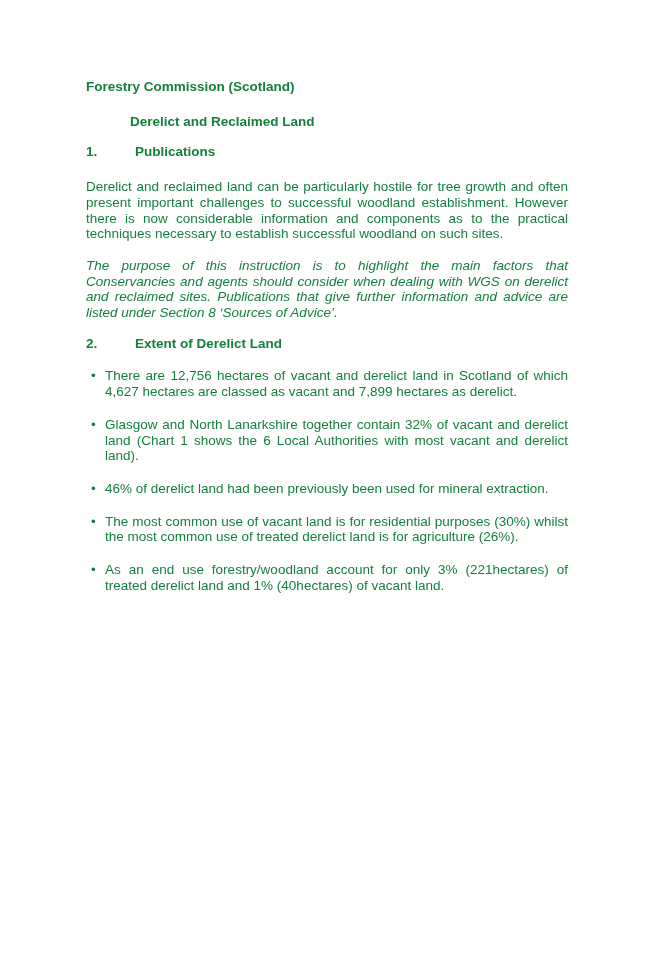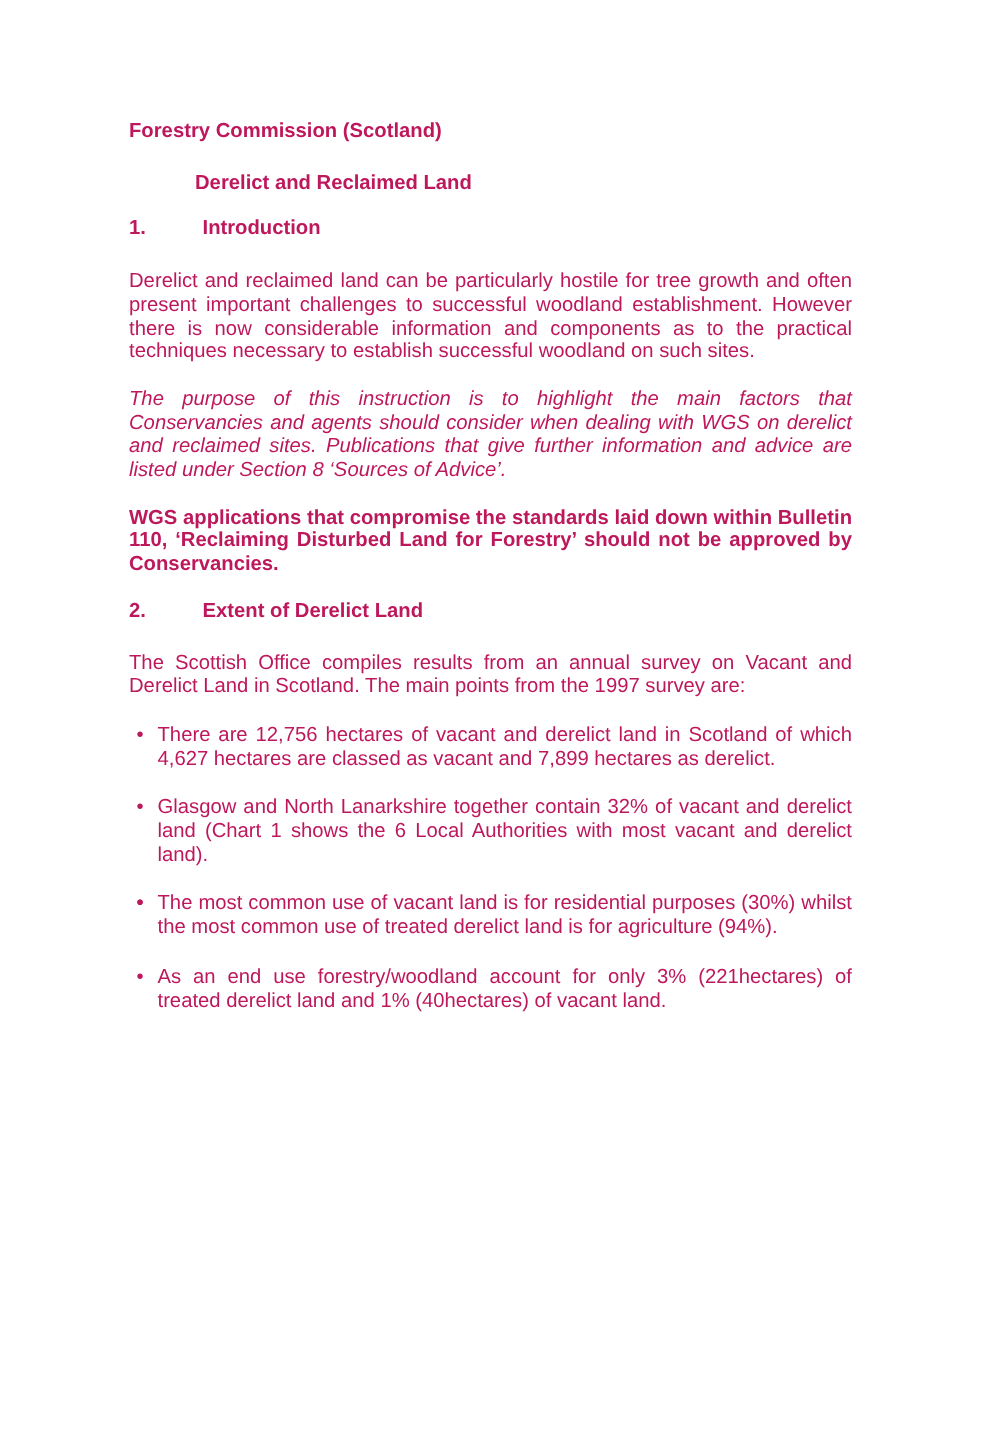"Forestry Commission (Scotland)" .page { color: #be185d -> #15803d }
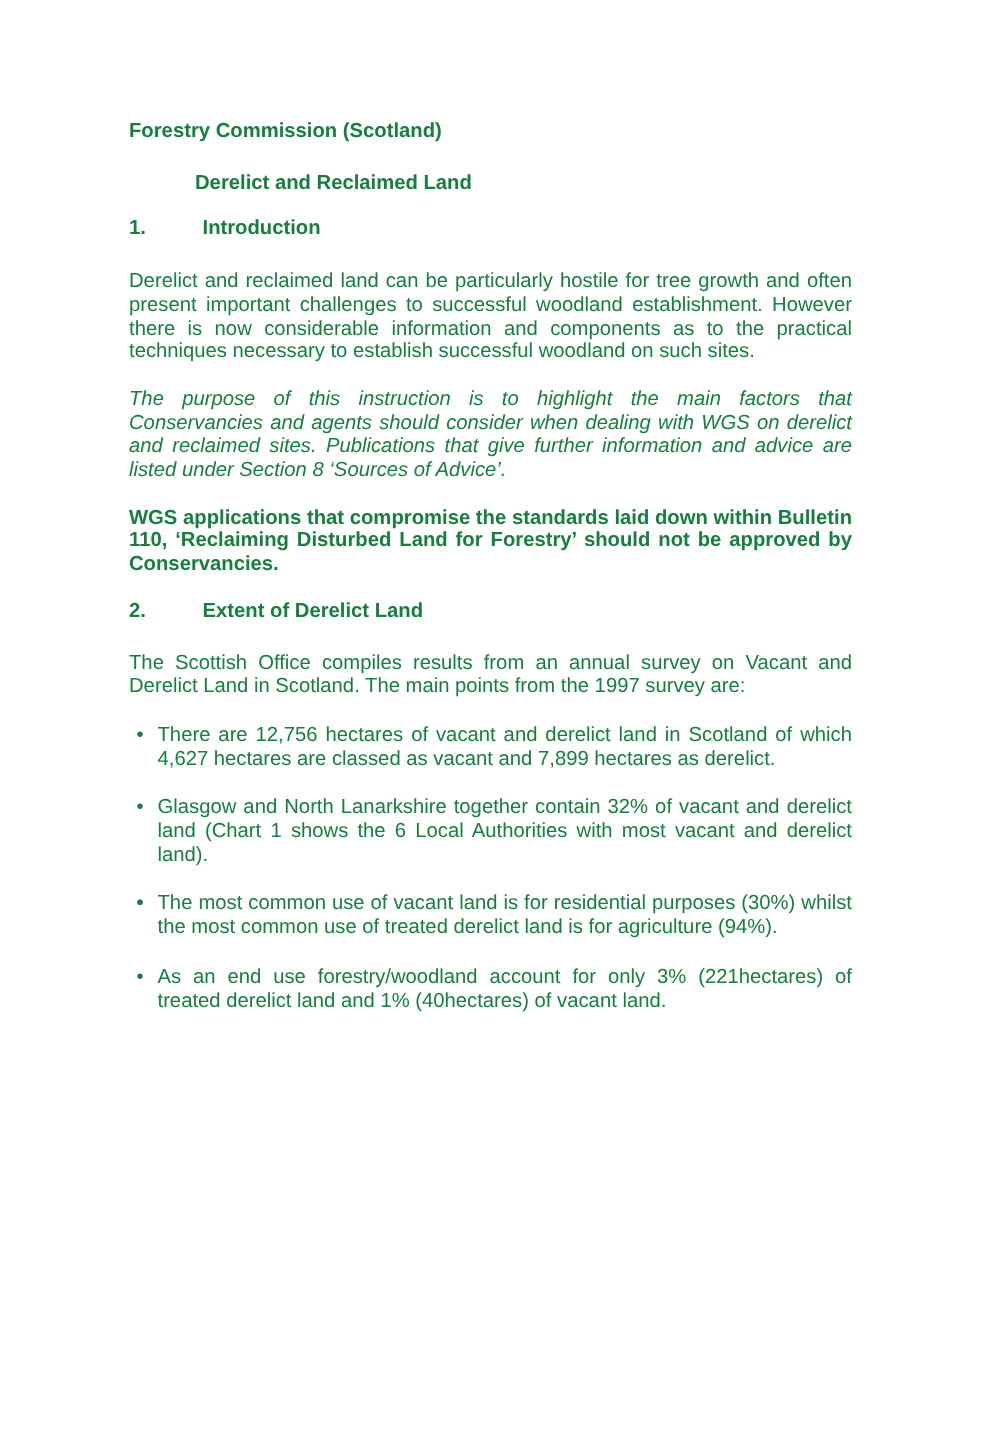"Introduction" span.section-heading-text { text: Introduction -> Publications }
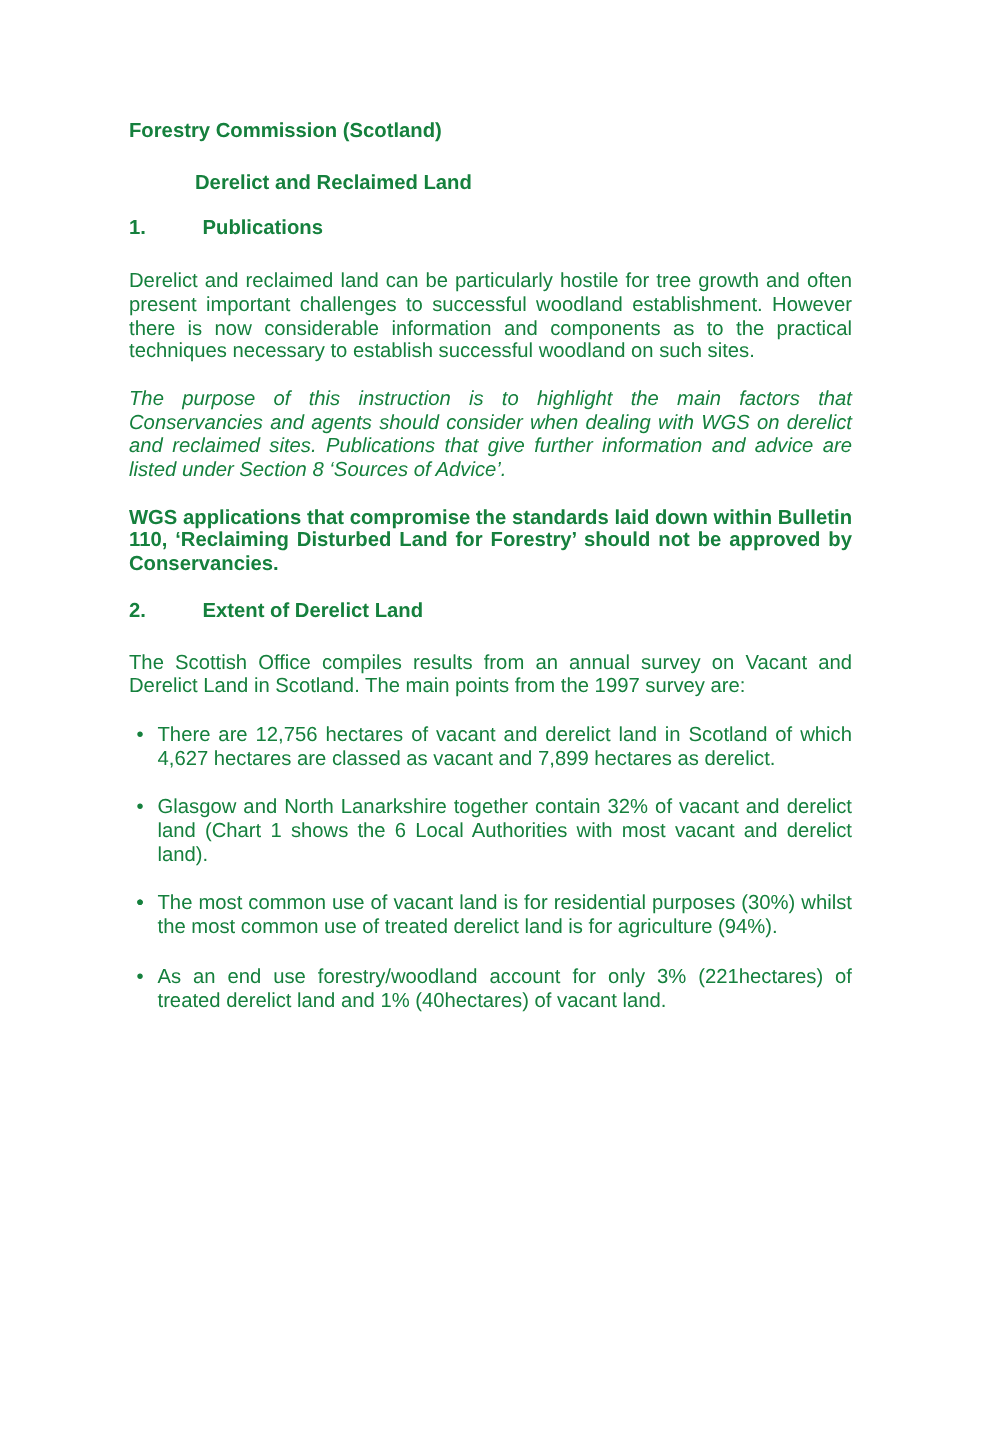"WGS applications that compromise the" p.para { html: <p>WGS applications that compromise the standards laid down within Bulletin 110, ‘Reclaiming Disturbed Land for Forestry’ should not be approved by Conservancies.</p> -> none }
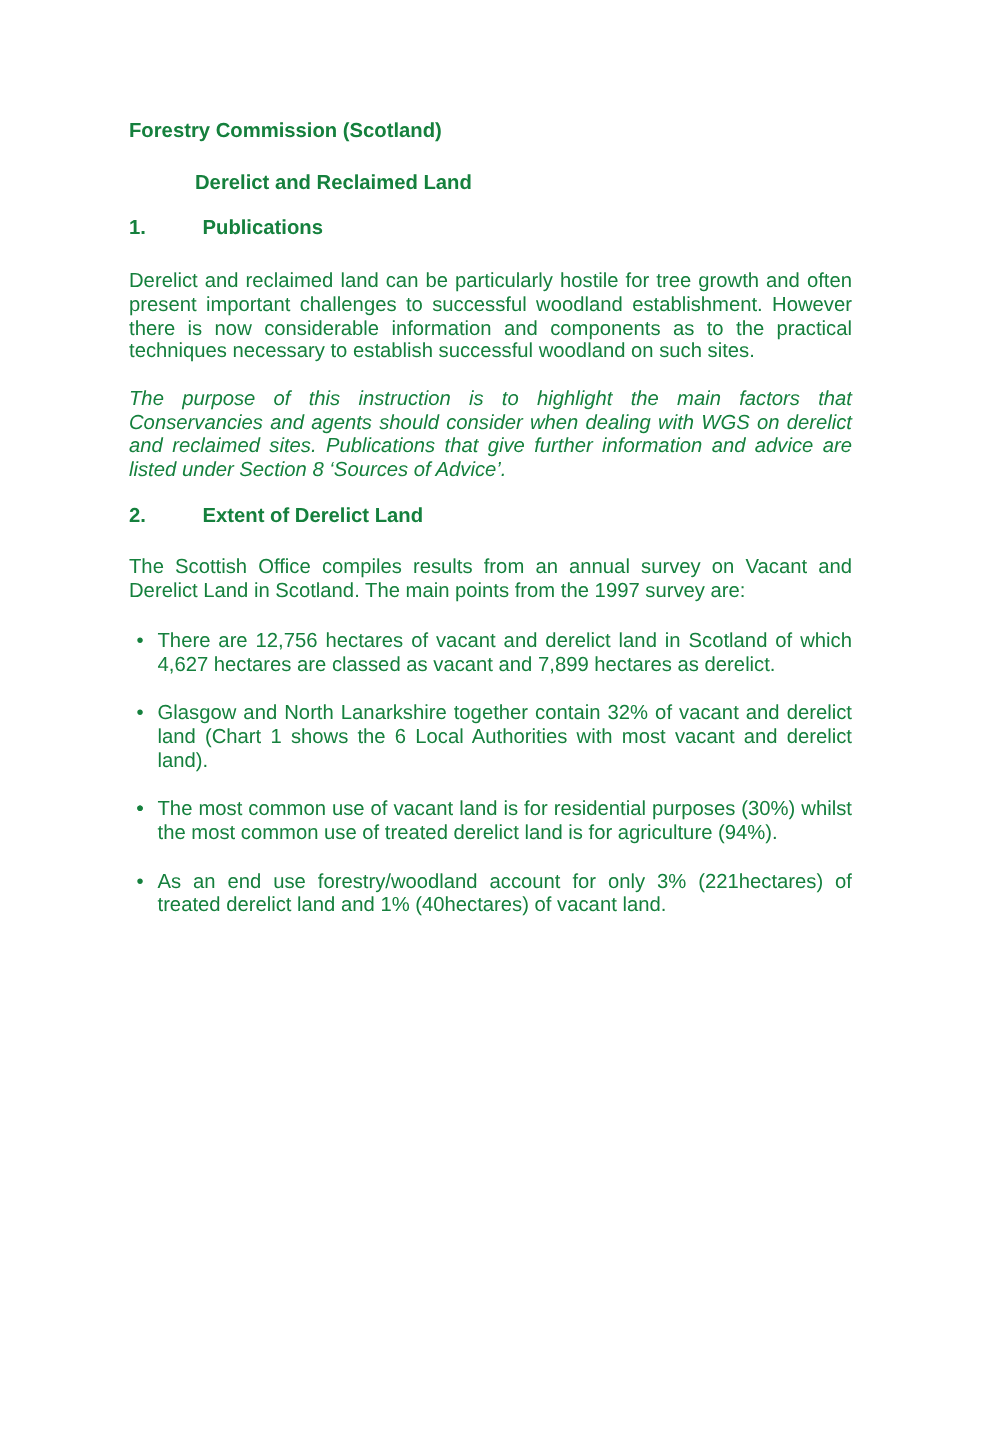"The Scottish Office compiles results" p.para { html: <p>The Scottish Office compiles results from an annual survey on Vacant and Derelict Land in Scotland. The main points from the 1997 survey are:</p> -> none }
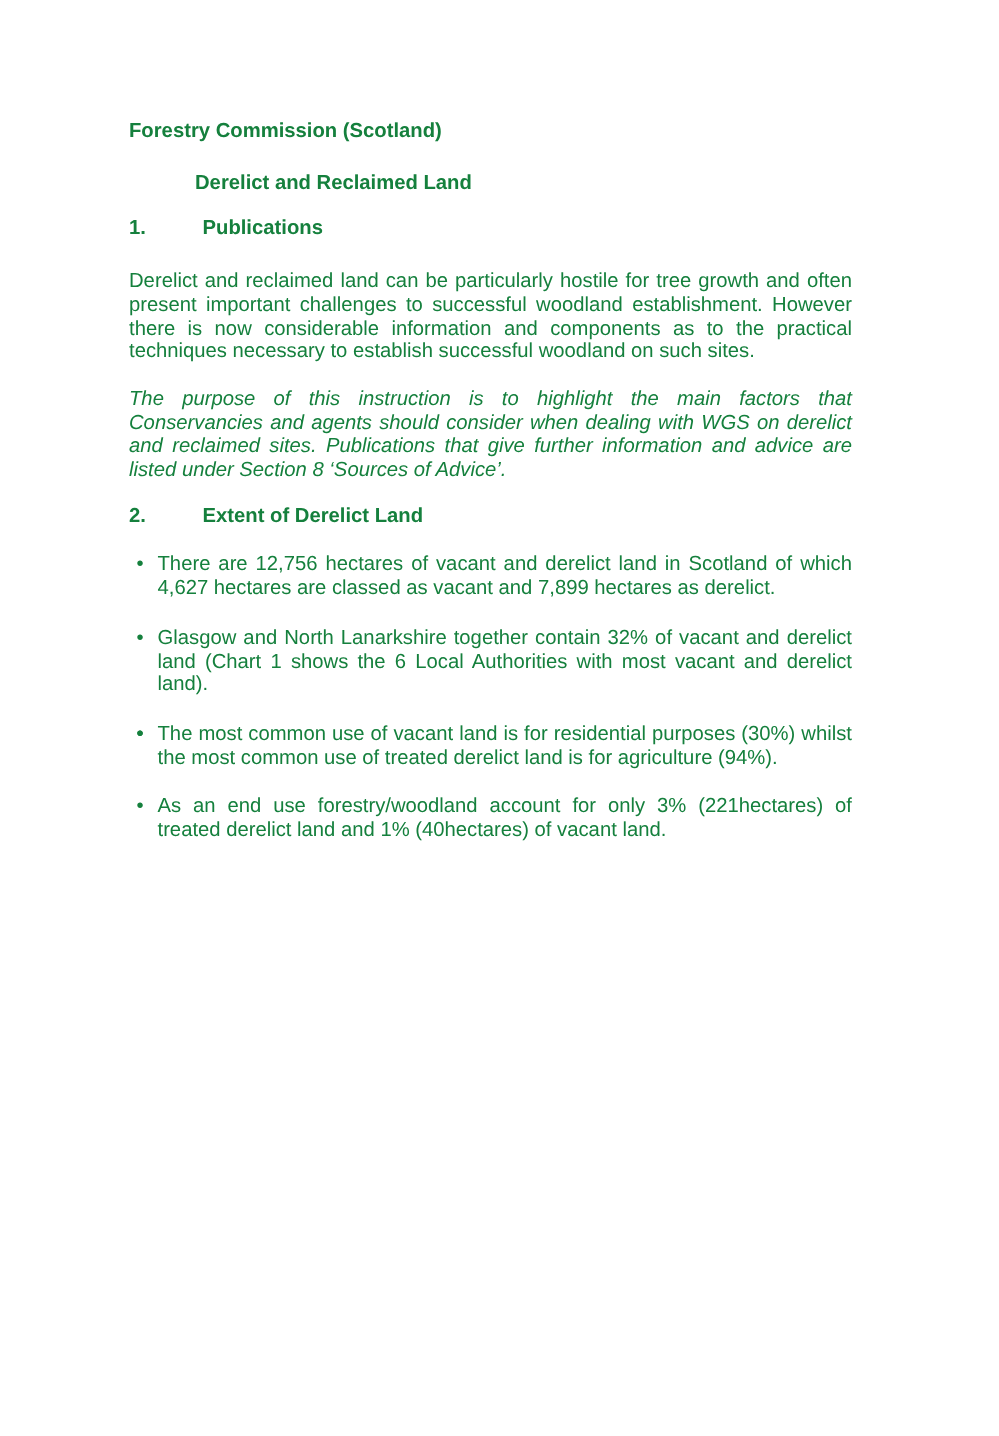"46% of derelict land had" span.bullet-text { html: none -> <span>46% of derelict land had been previously been used for mineral extraction.</span> }
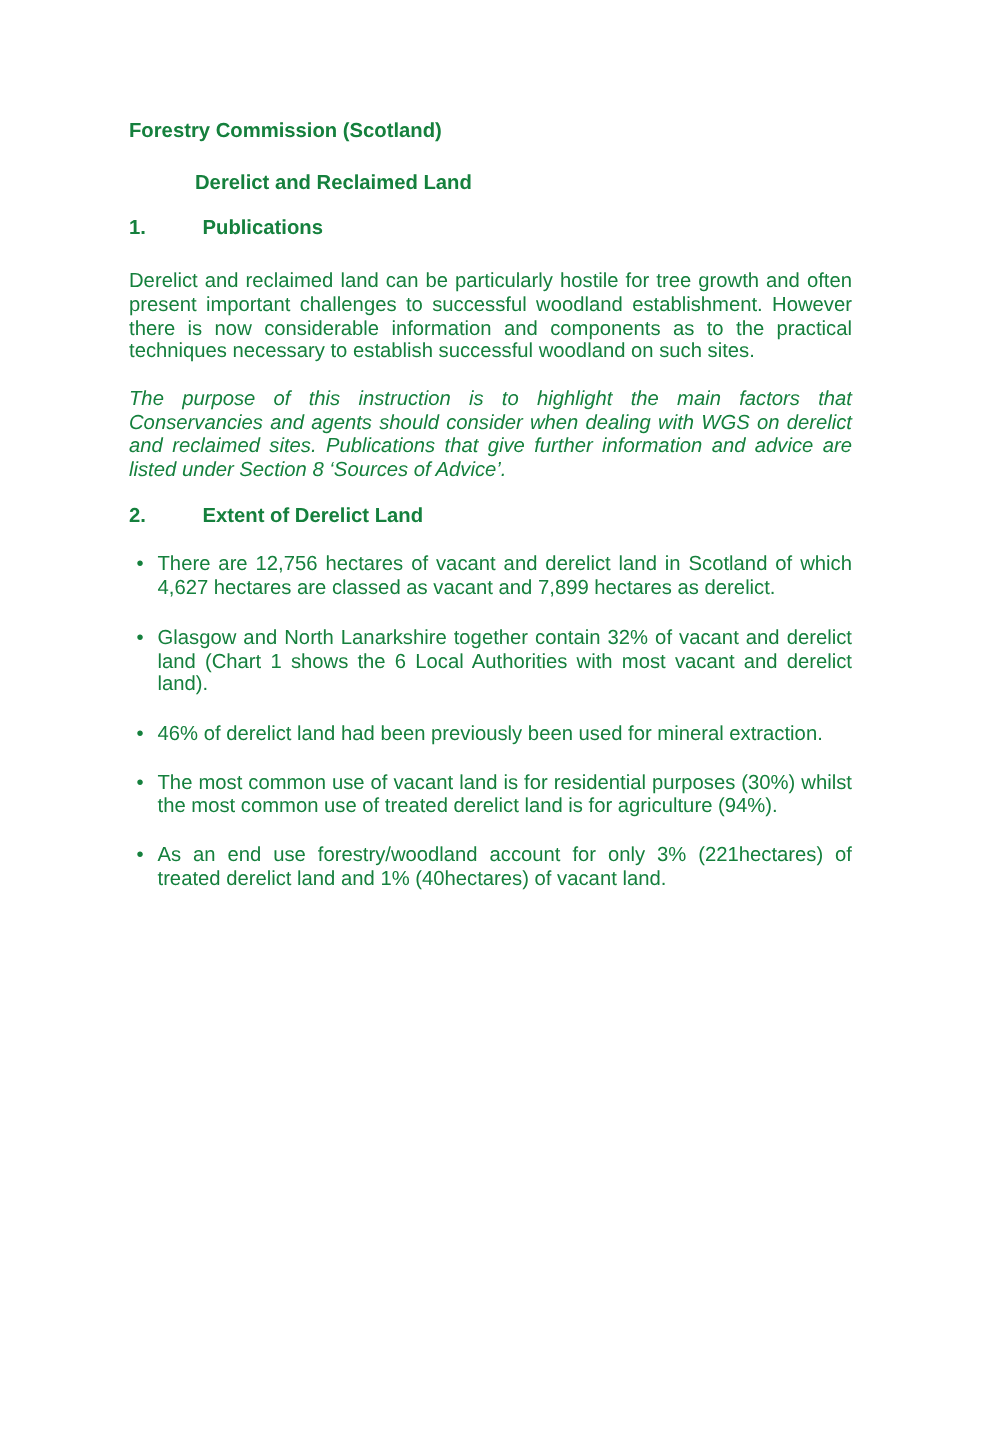"The most common use of" span.bullet-text { text: 94% -> 26% }
